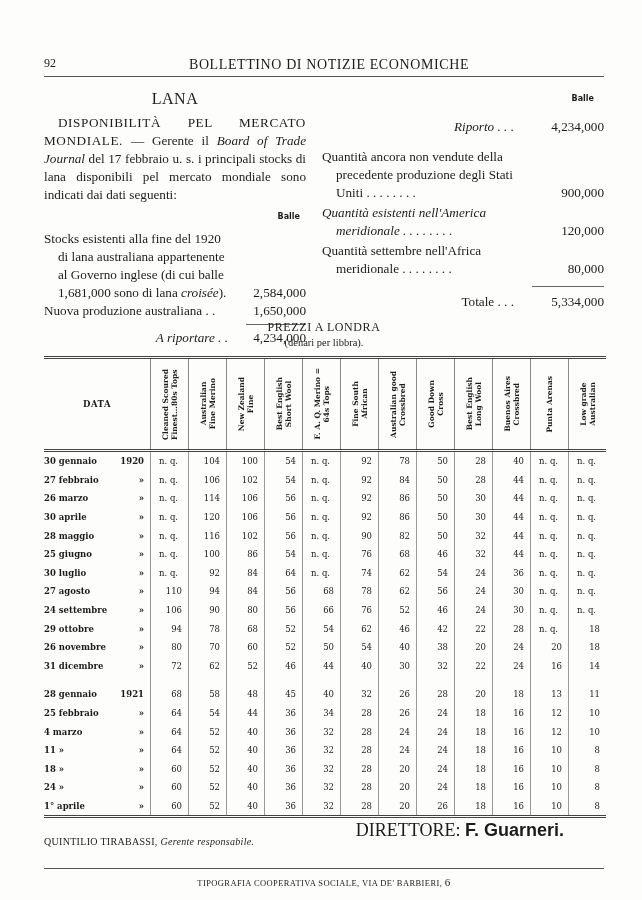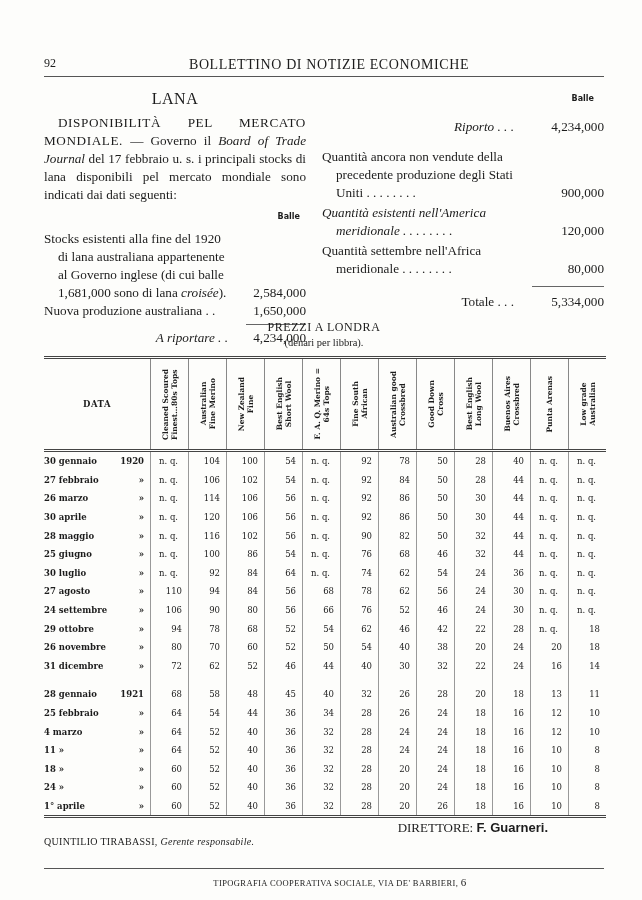"— Governo il" span { text: Governo -> Gerente }
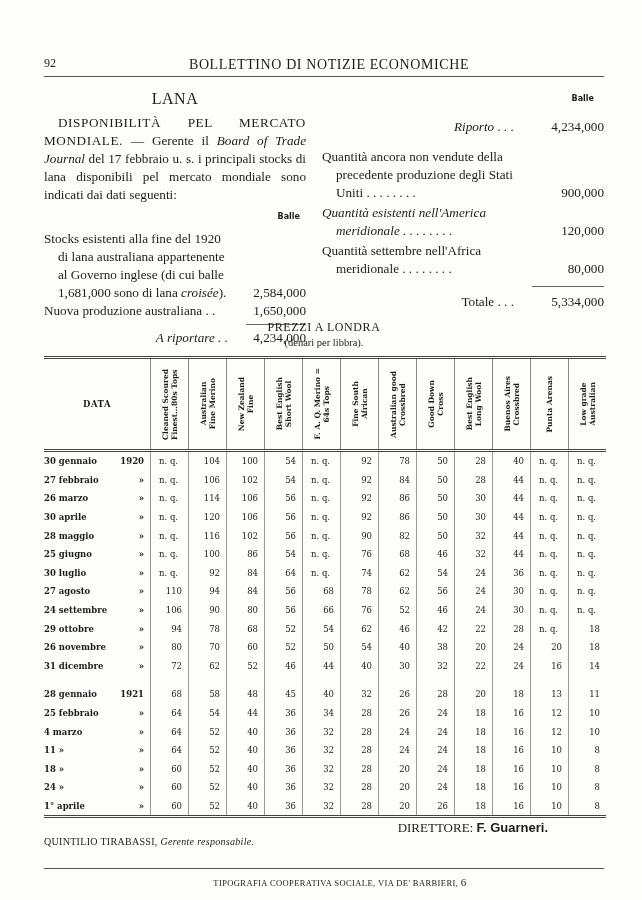"DIRETTORE: F. Guarneri." .direttore { font-size: 13px -> 18px; right: 94px -> 78px }
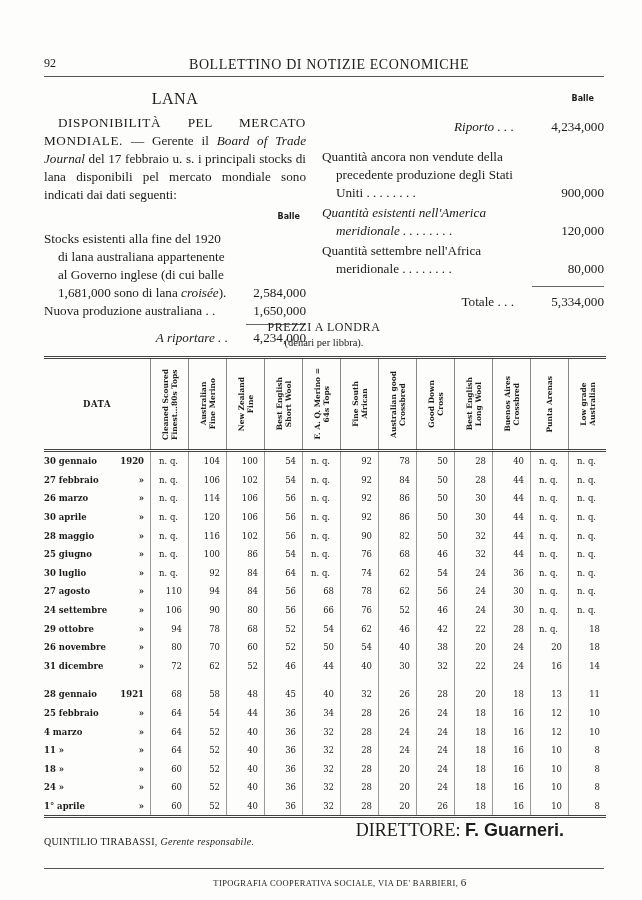"TIPOGRAFIA COOPERATIVA SOCIALE, VIA DE'" .tipo { left: 60px -> 44px }
